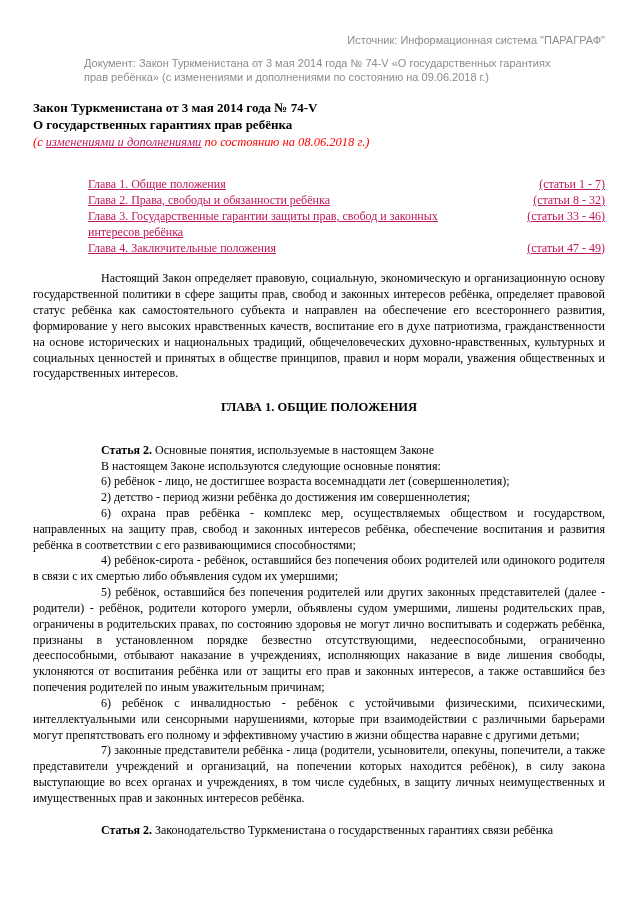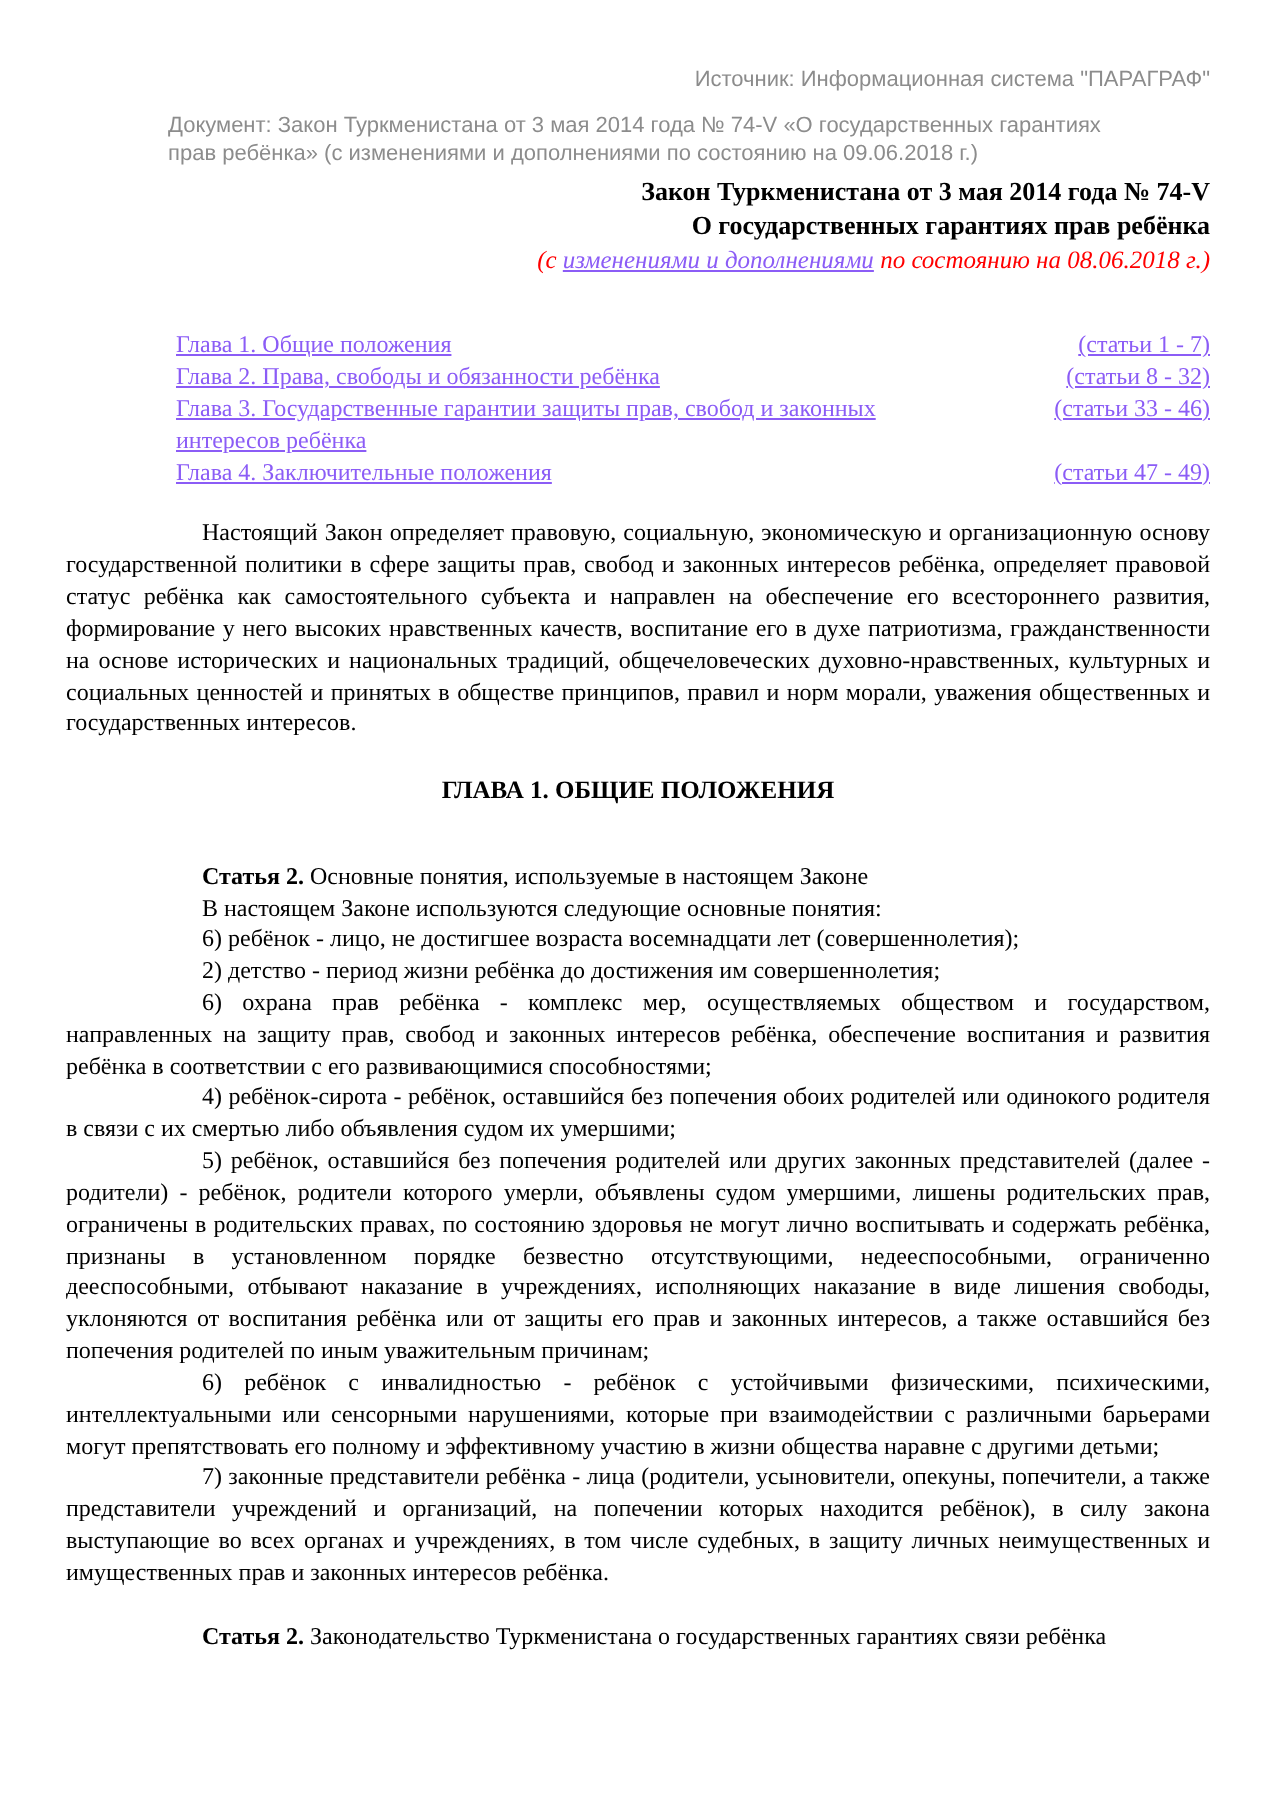"Закон Туркменистана от 3 мая" .title-block { margin-top: 4px -> 16px; text-align: right -> left }
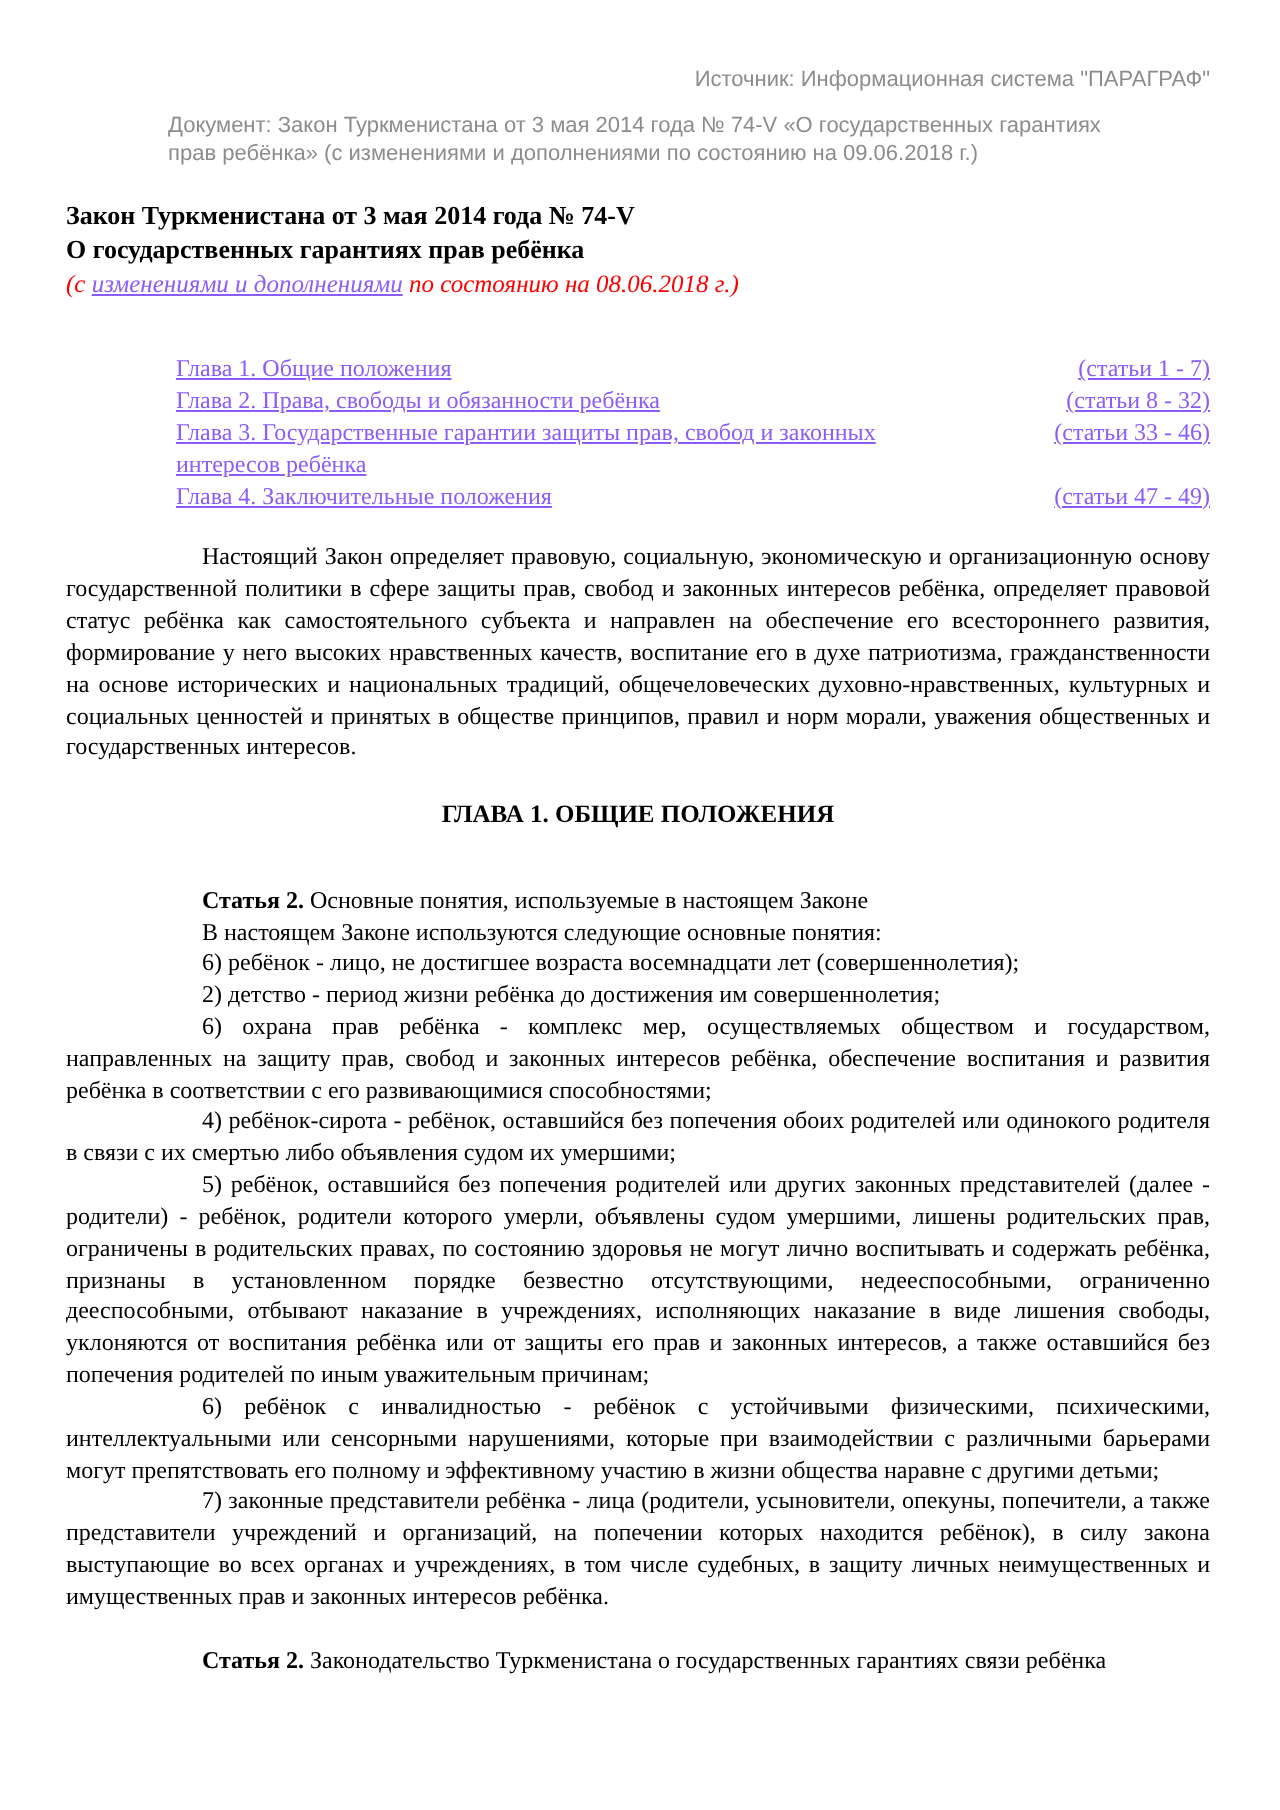"изменениями и дополнениями" a.doclink, .doclink { color: #8b5cf6 -> #be185d }
